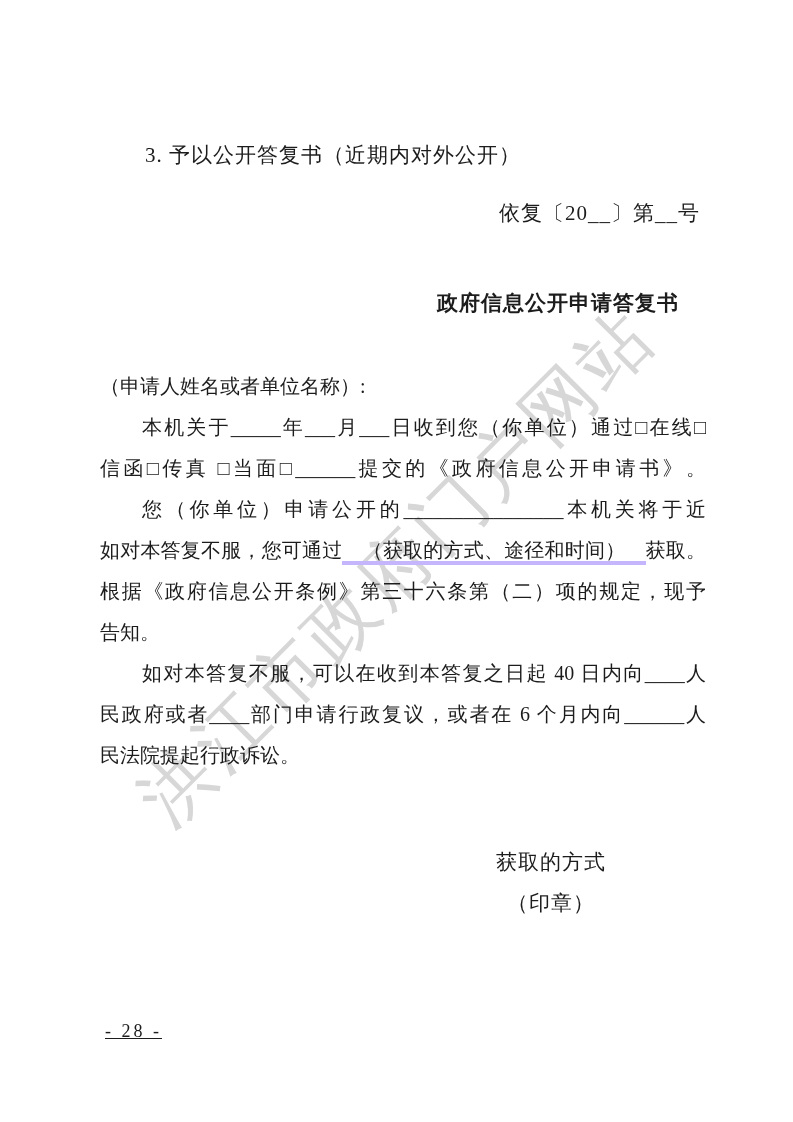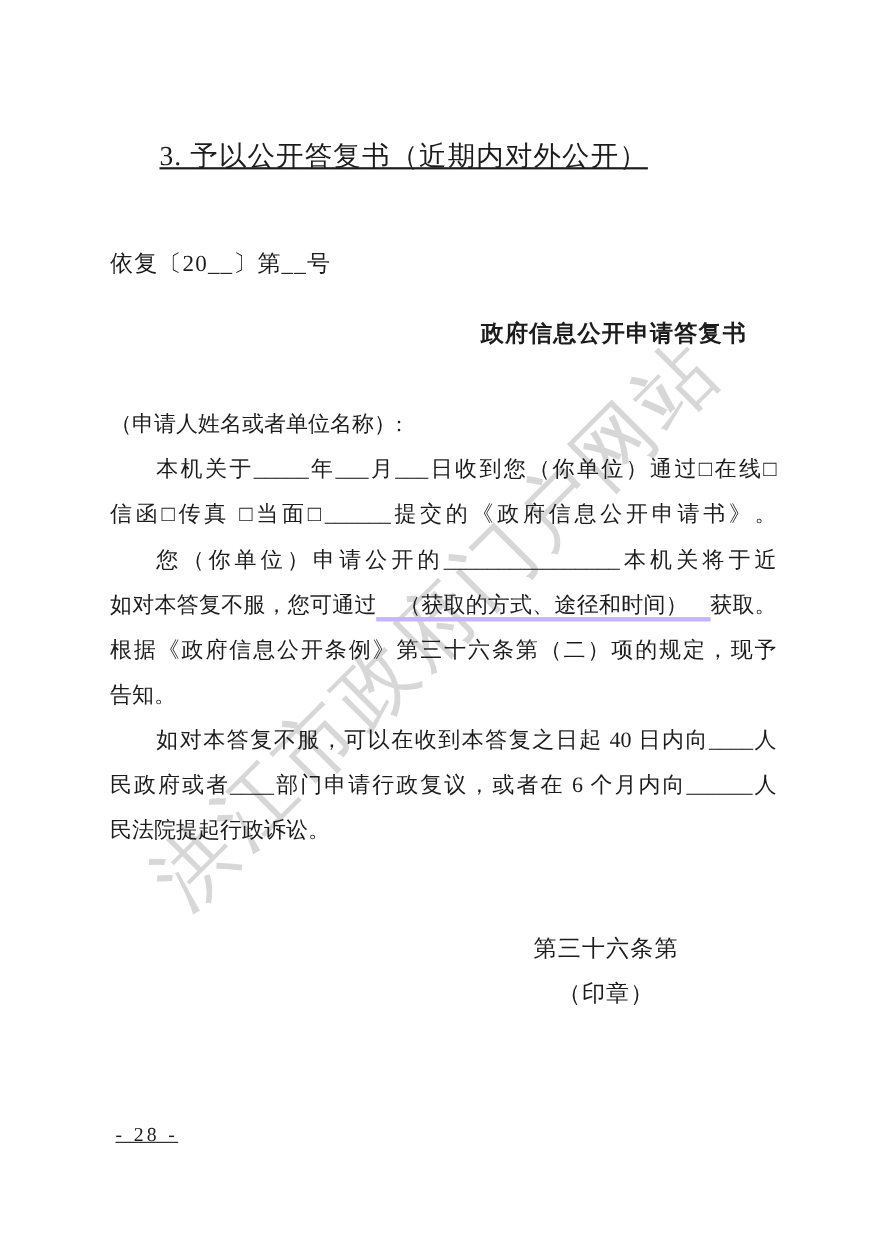"3. 予以公开答复书（近期内对外公开）" .section-label { font-size: 25px -> 21px; text-decoration: underline -> none; top: 128px -> 140px }
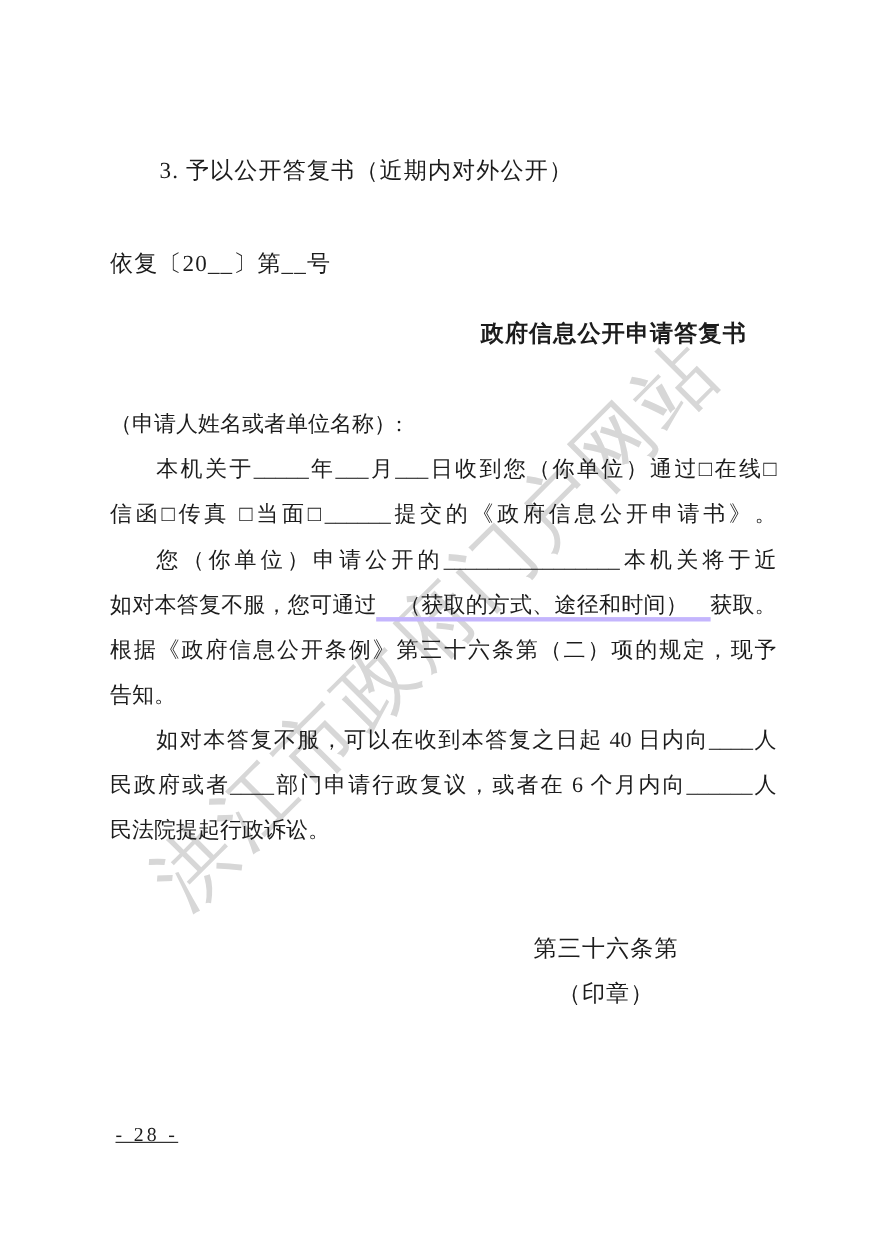"依复〔20__〕第__号" .doc-number { text-align: left -> right; top: 224px -> 198px }
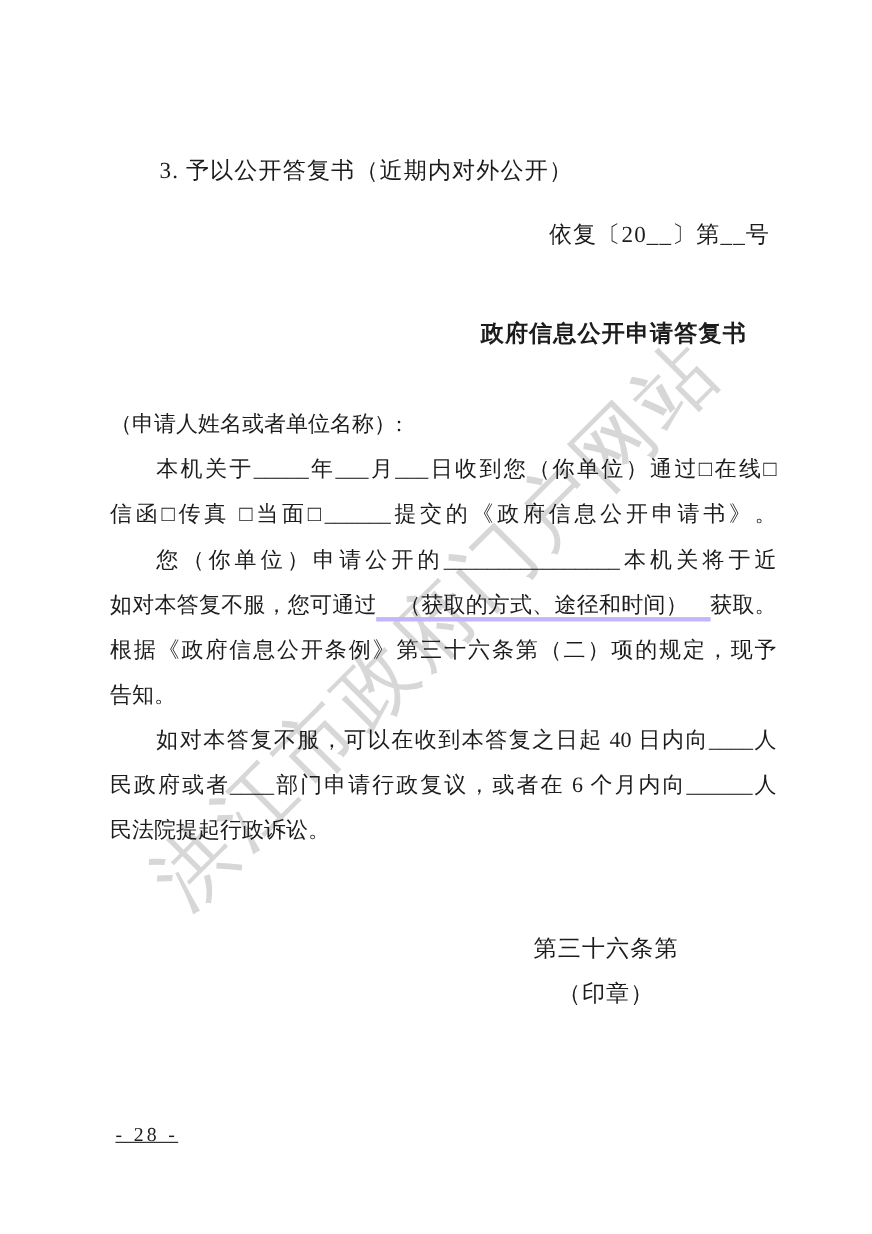"第三十六条第" div.line { text: 第三十六条第 -> 获取的方式 }
